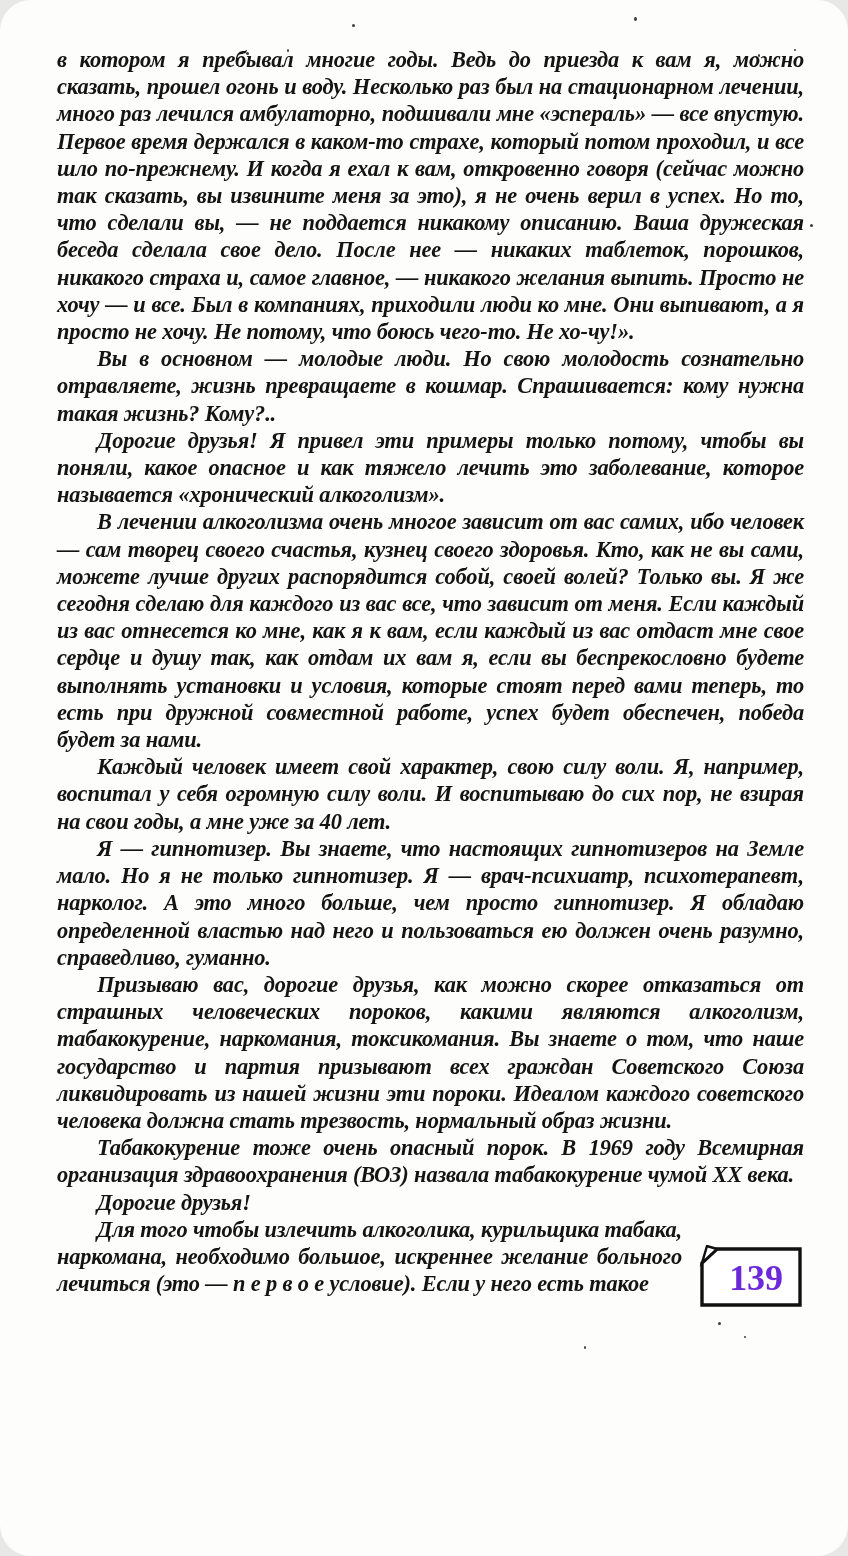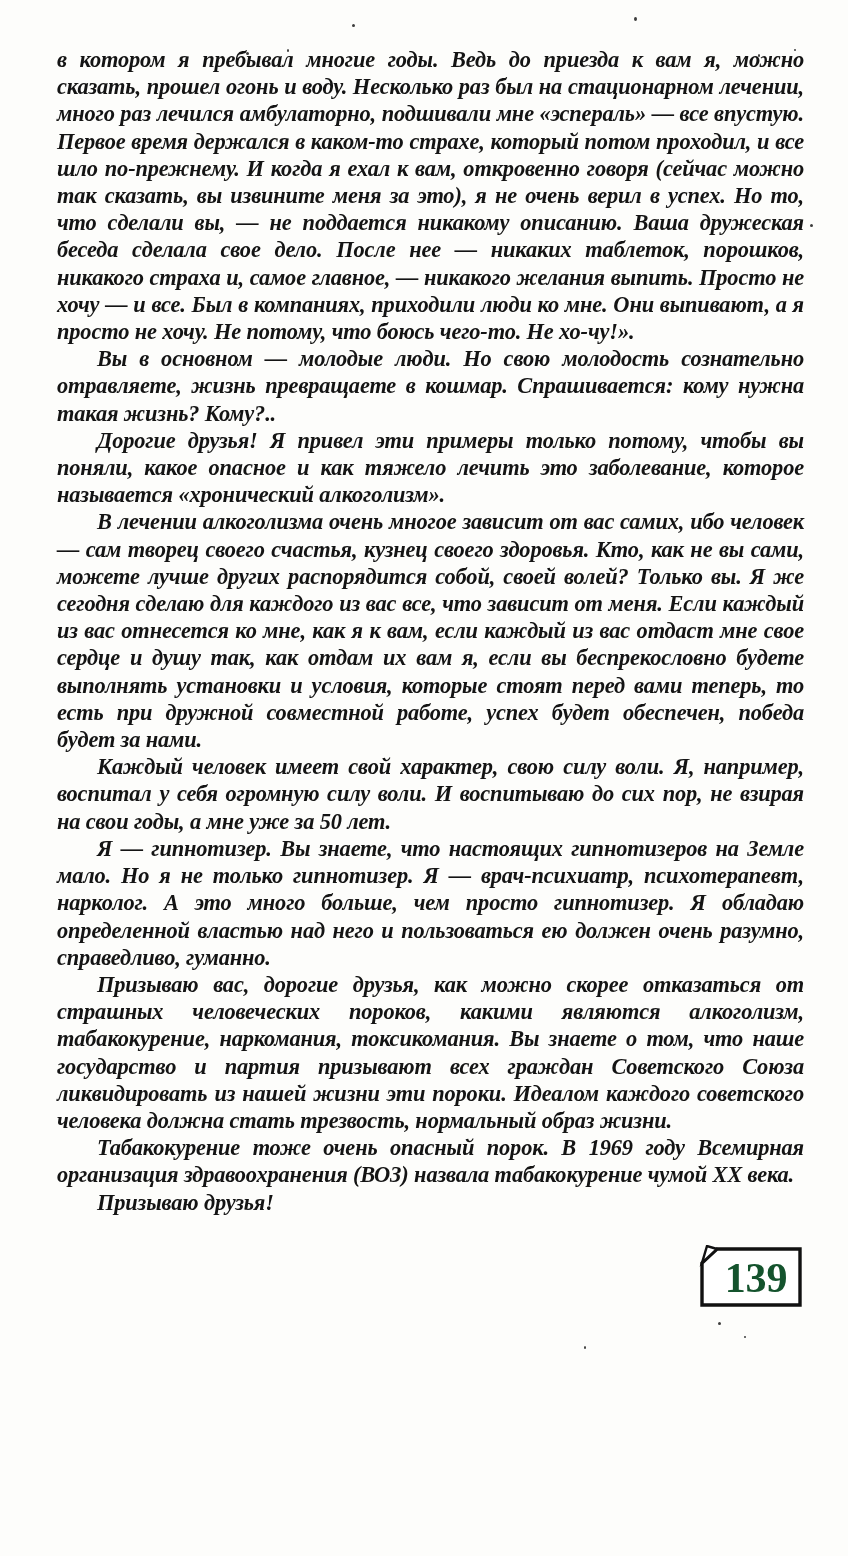"в котором я пребывал многие" .page { border-radius: none -> 31px }
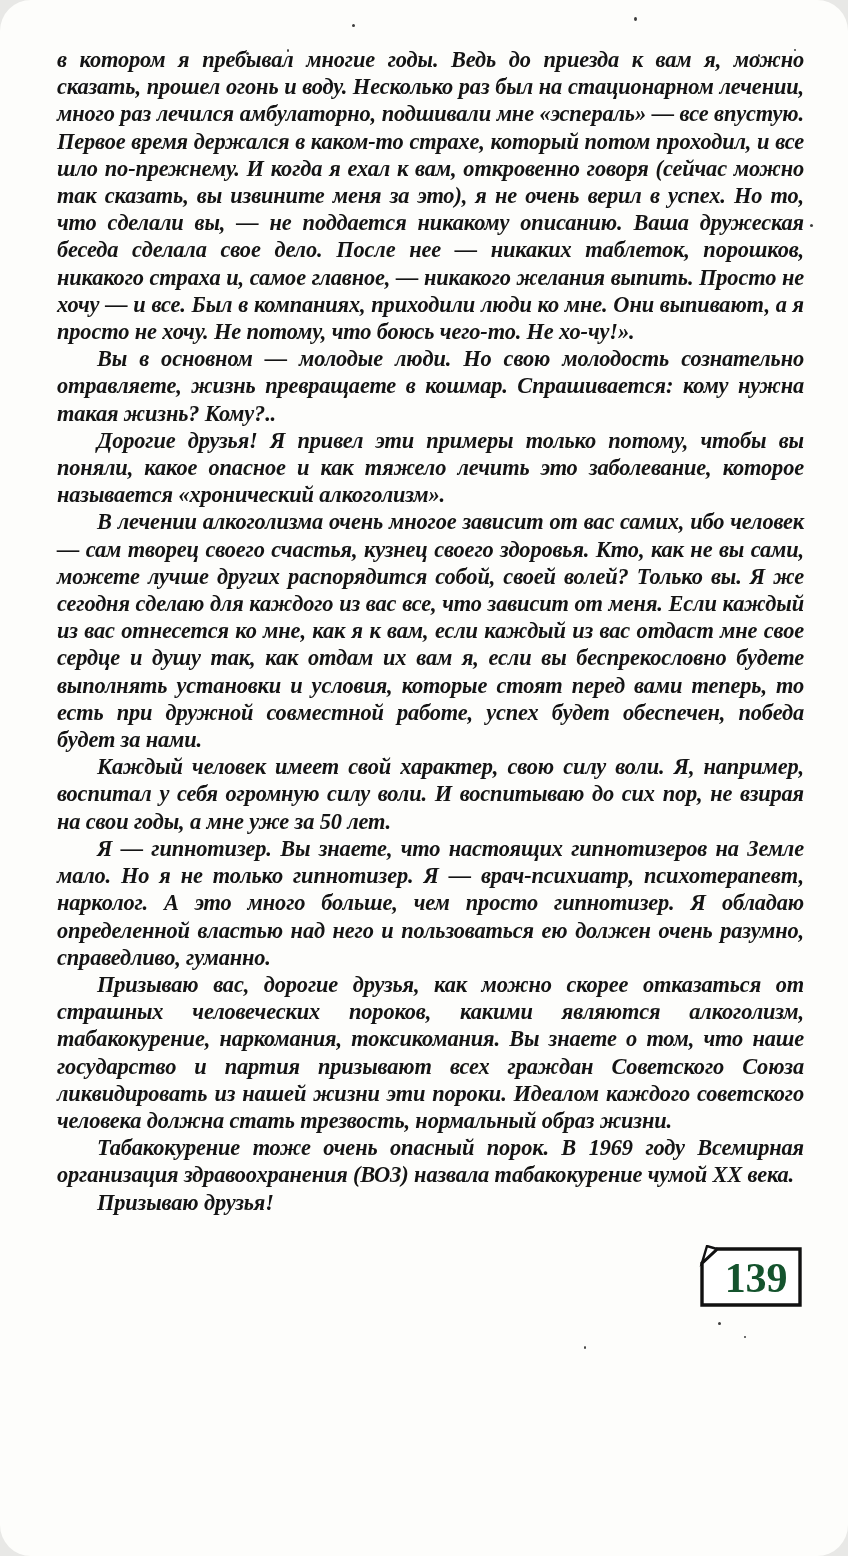"Каждый человек имеет свой характер," p.para { text: 50 -> 40 }
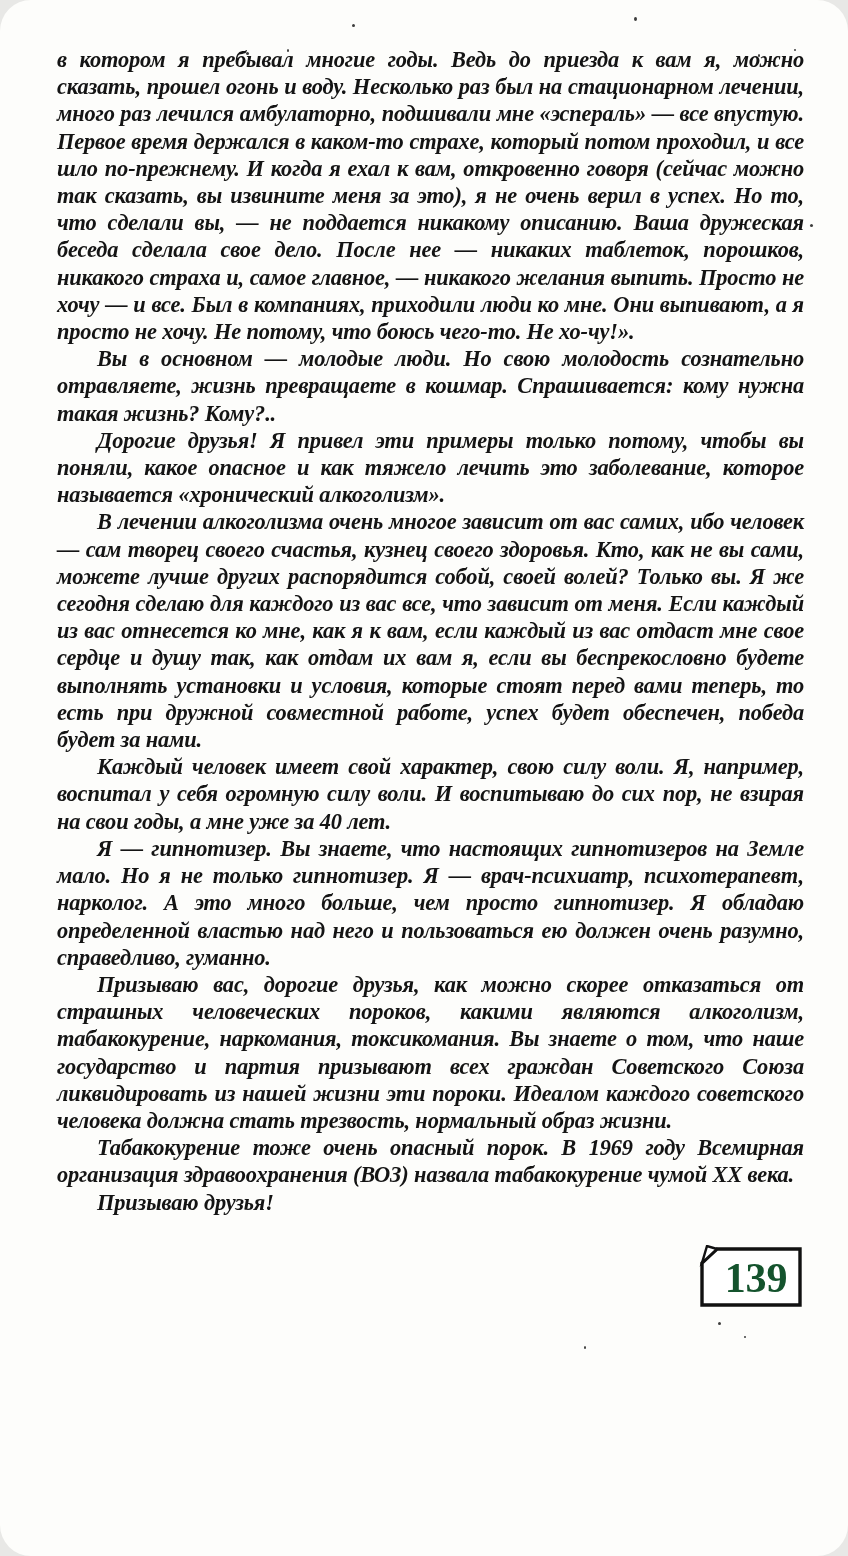"Призываю друзья!" p.para { text: Призываю -> Дорогие }
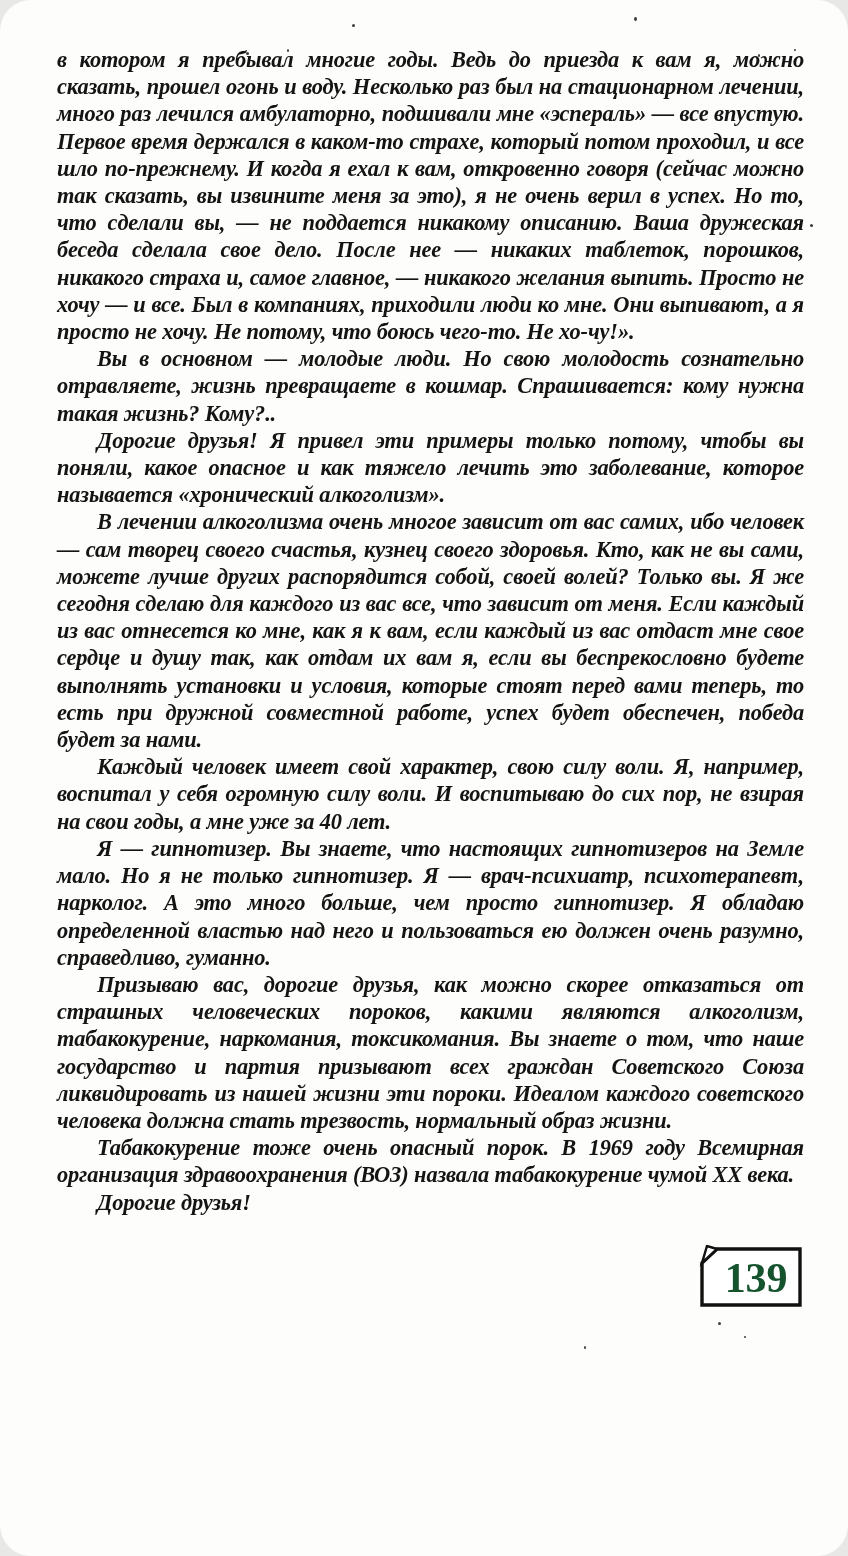"Для того чтобы излечить алкоголика," span { html: none -> <span>Для того чтобы излечить алкоголика, курильщика табака, наркомана, необходимо большое, искреннее желание больного лечиться (это — п е р в о е условие). Если у него есть такое</span> }
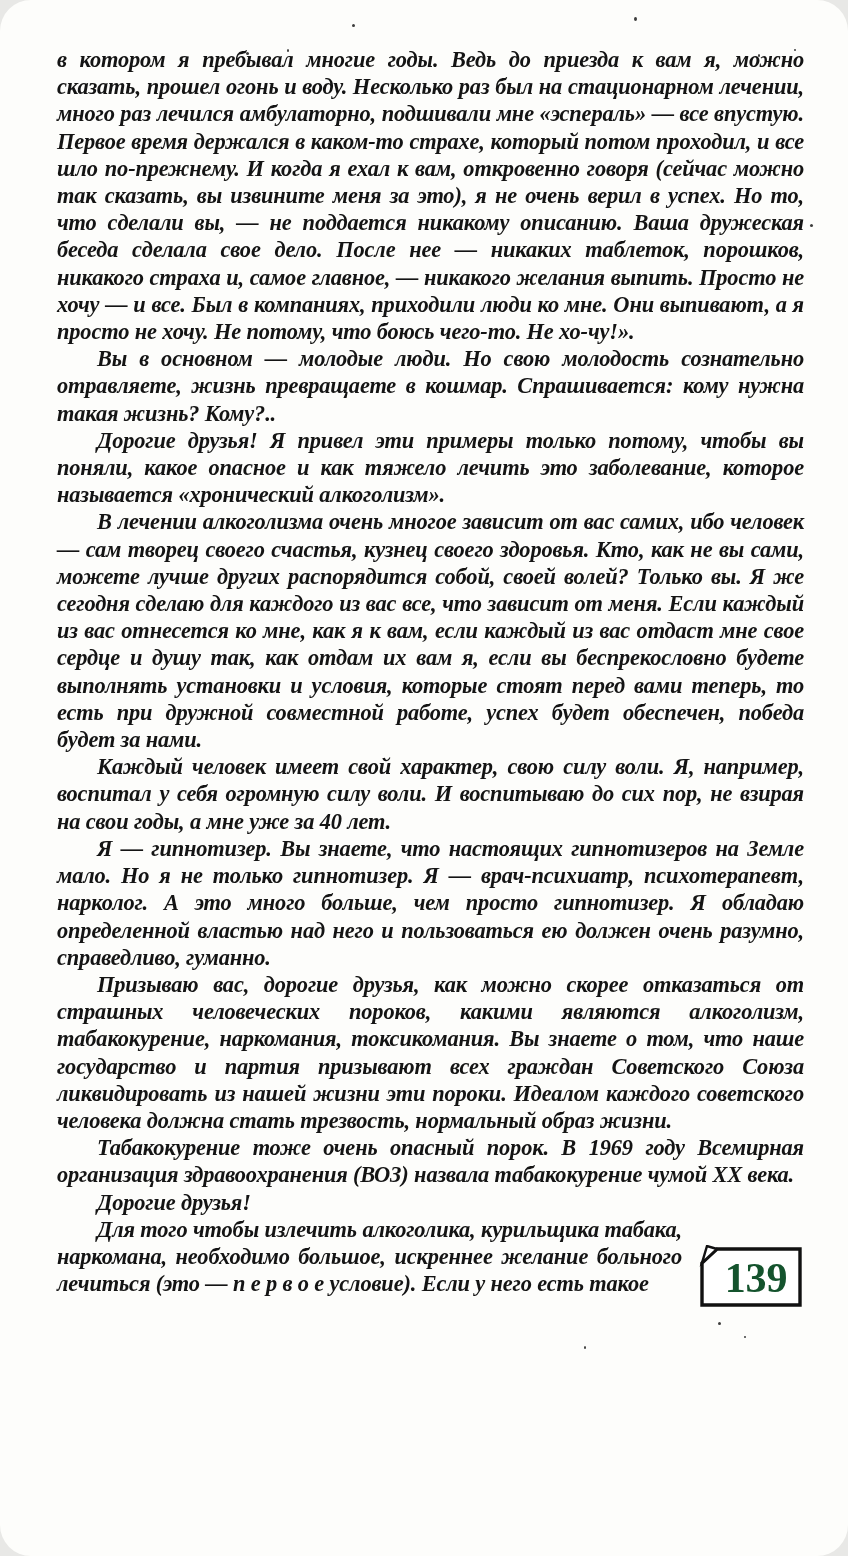"139" .page-num { color: #14532d -> #6d28d9; font-size: 42px -> 36px }
